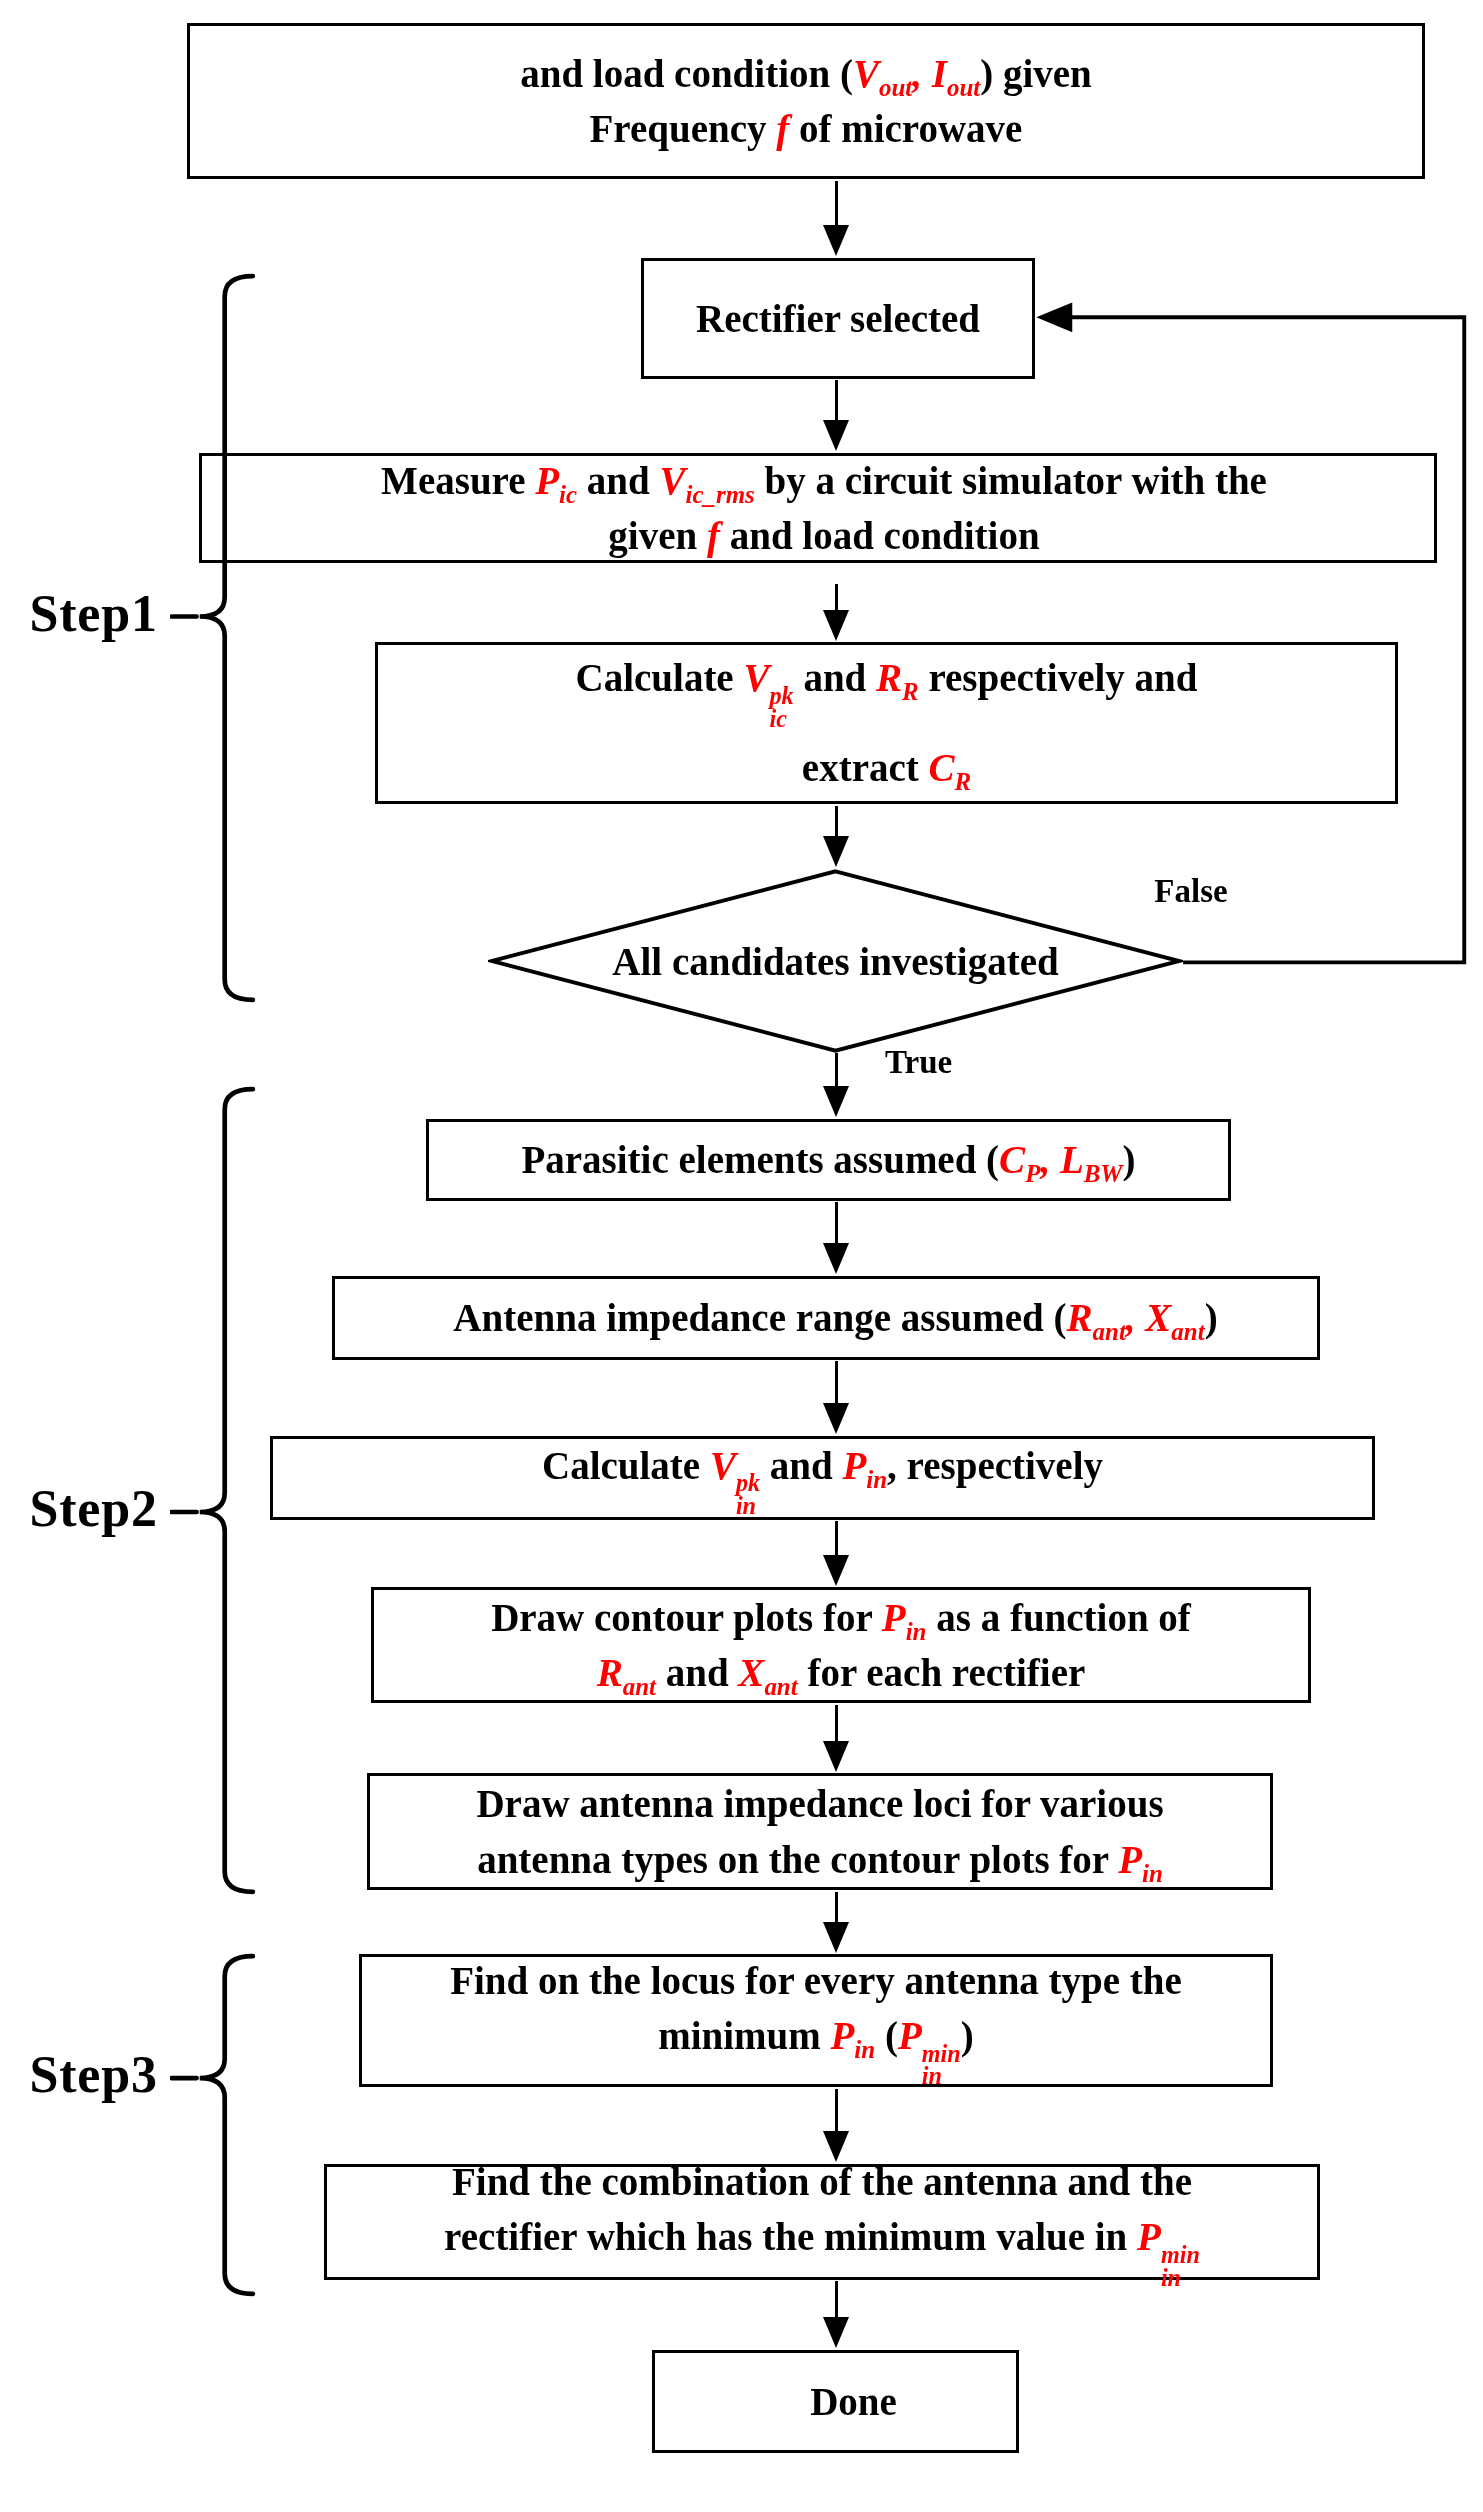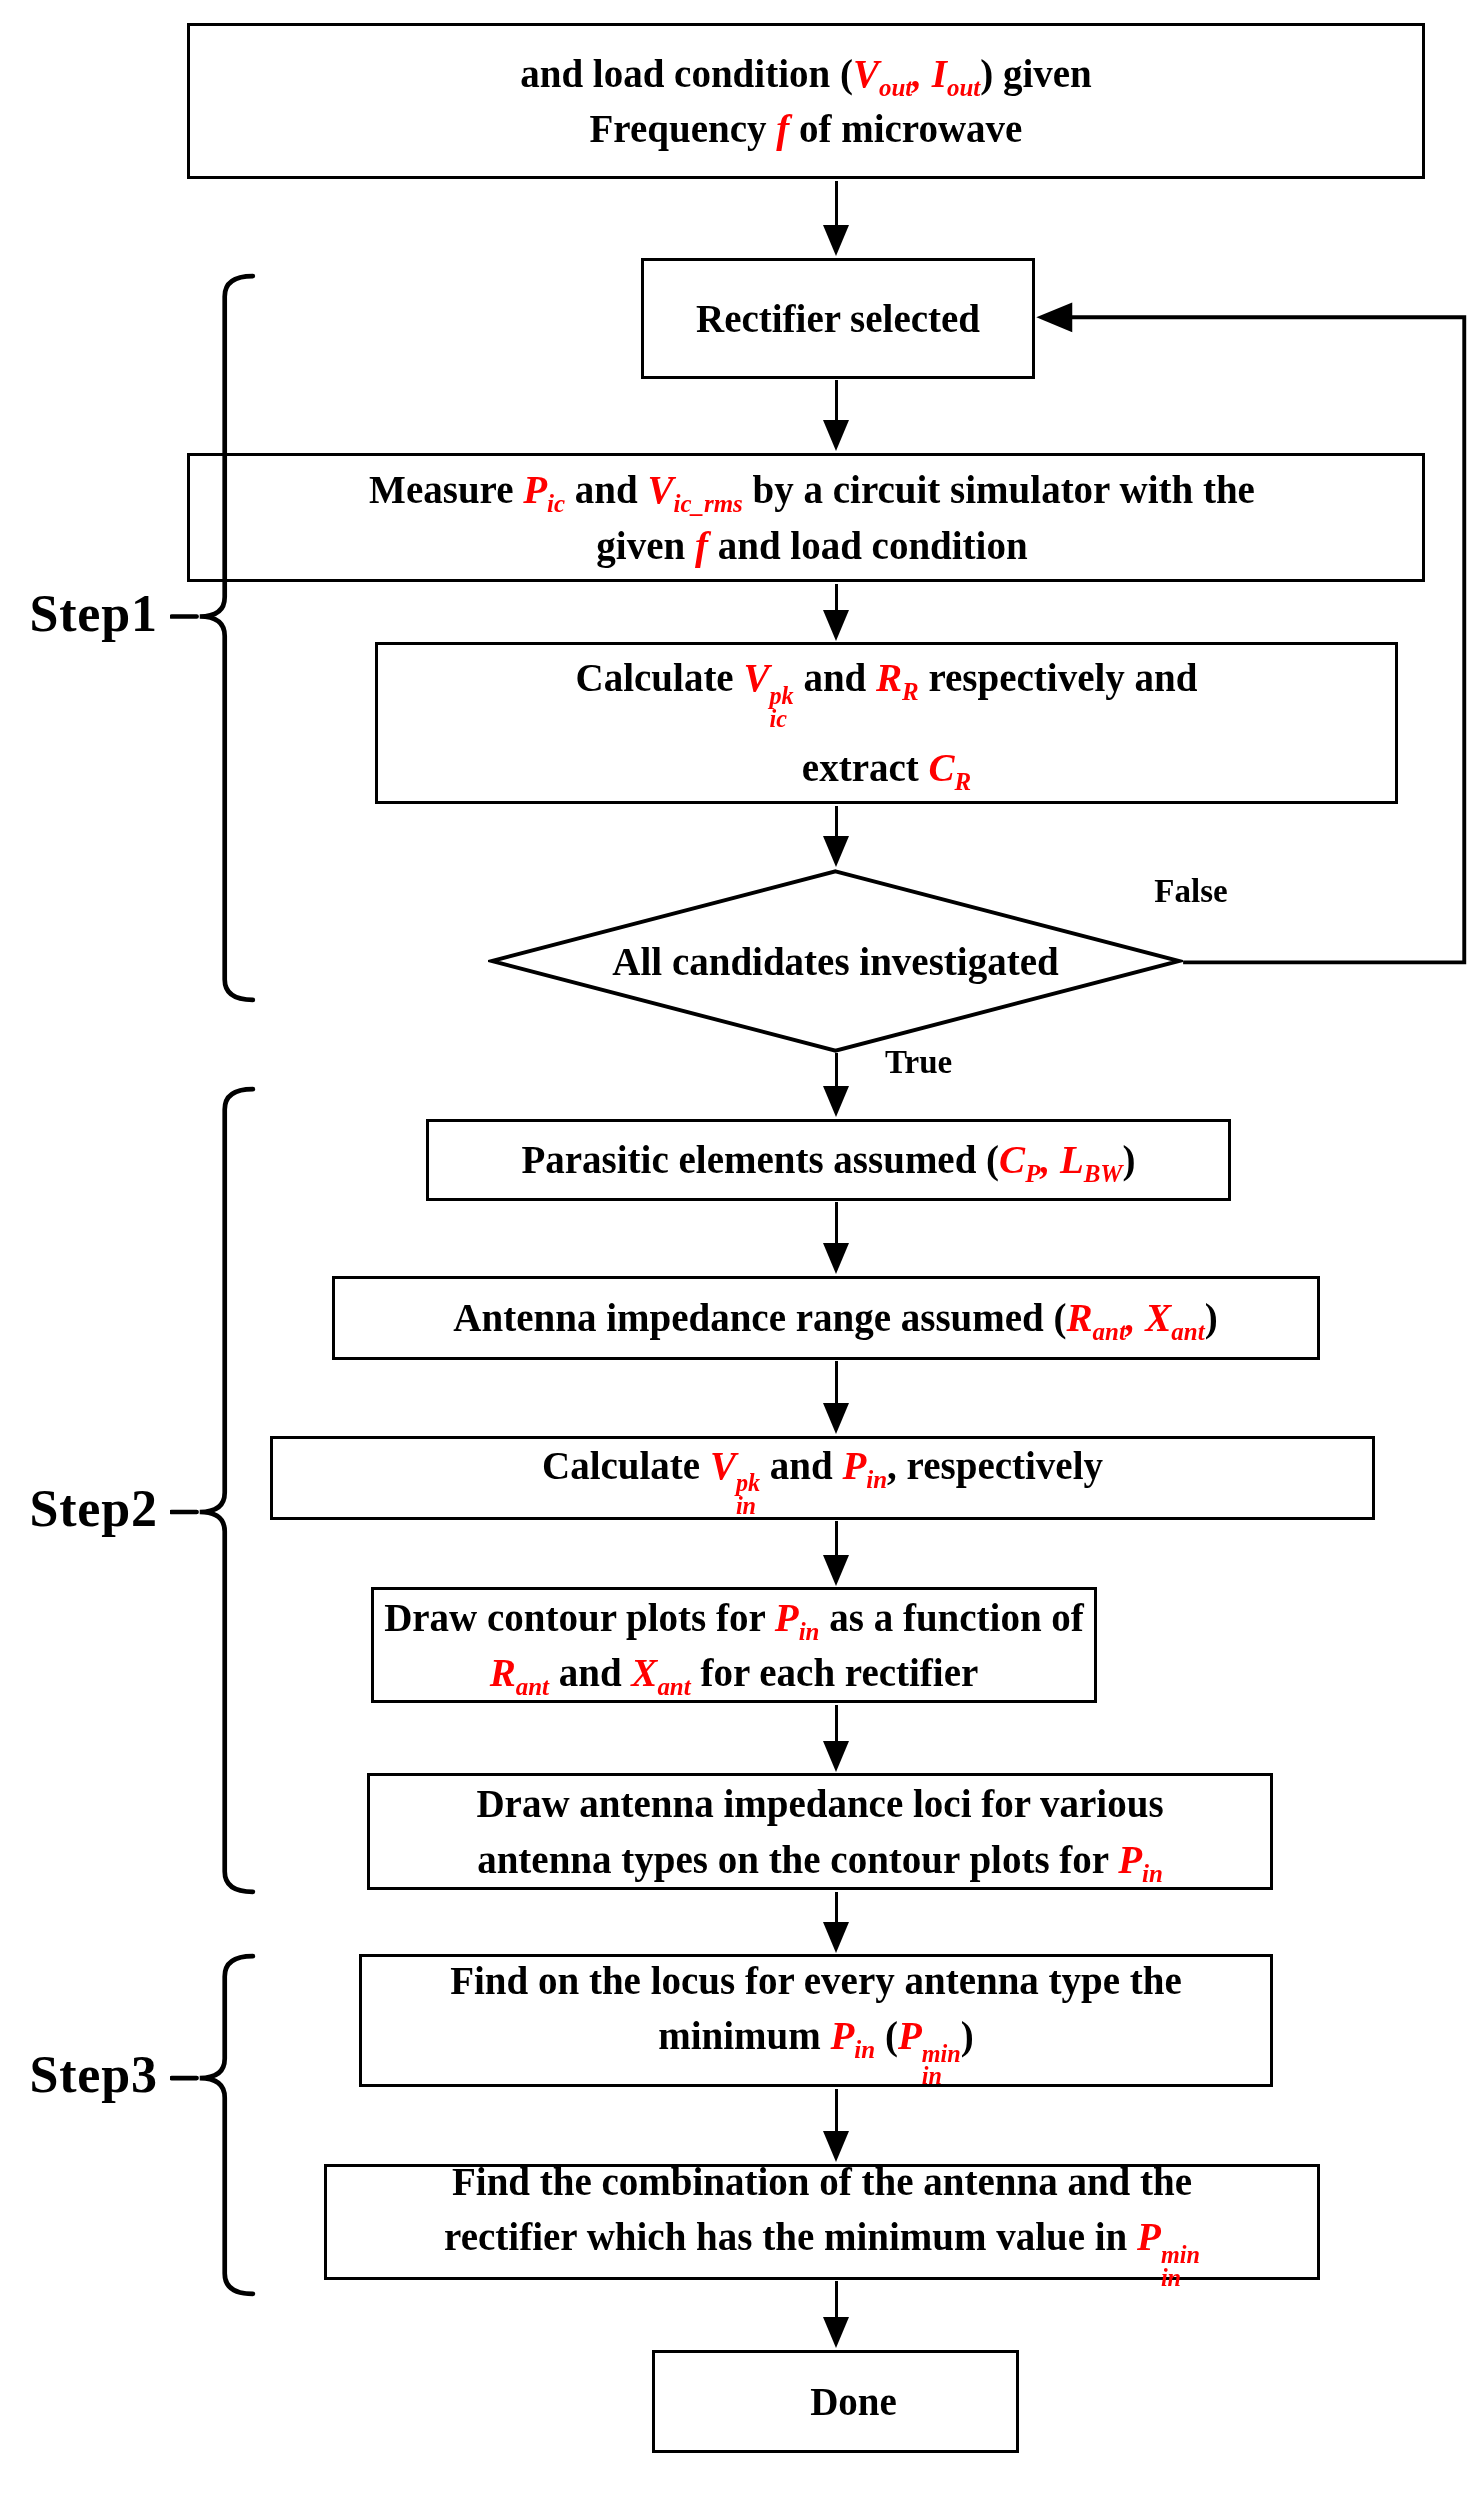"Measure Pic and Vic_rms by" div.fbox { height: 129px -> 110px; left: 187px -> 199px }
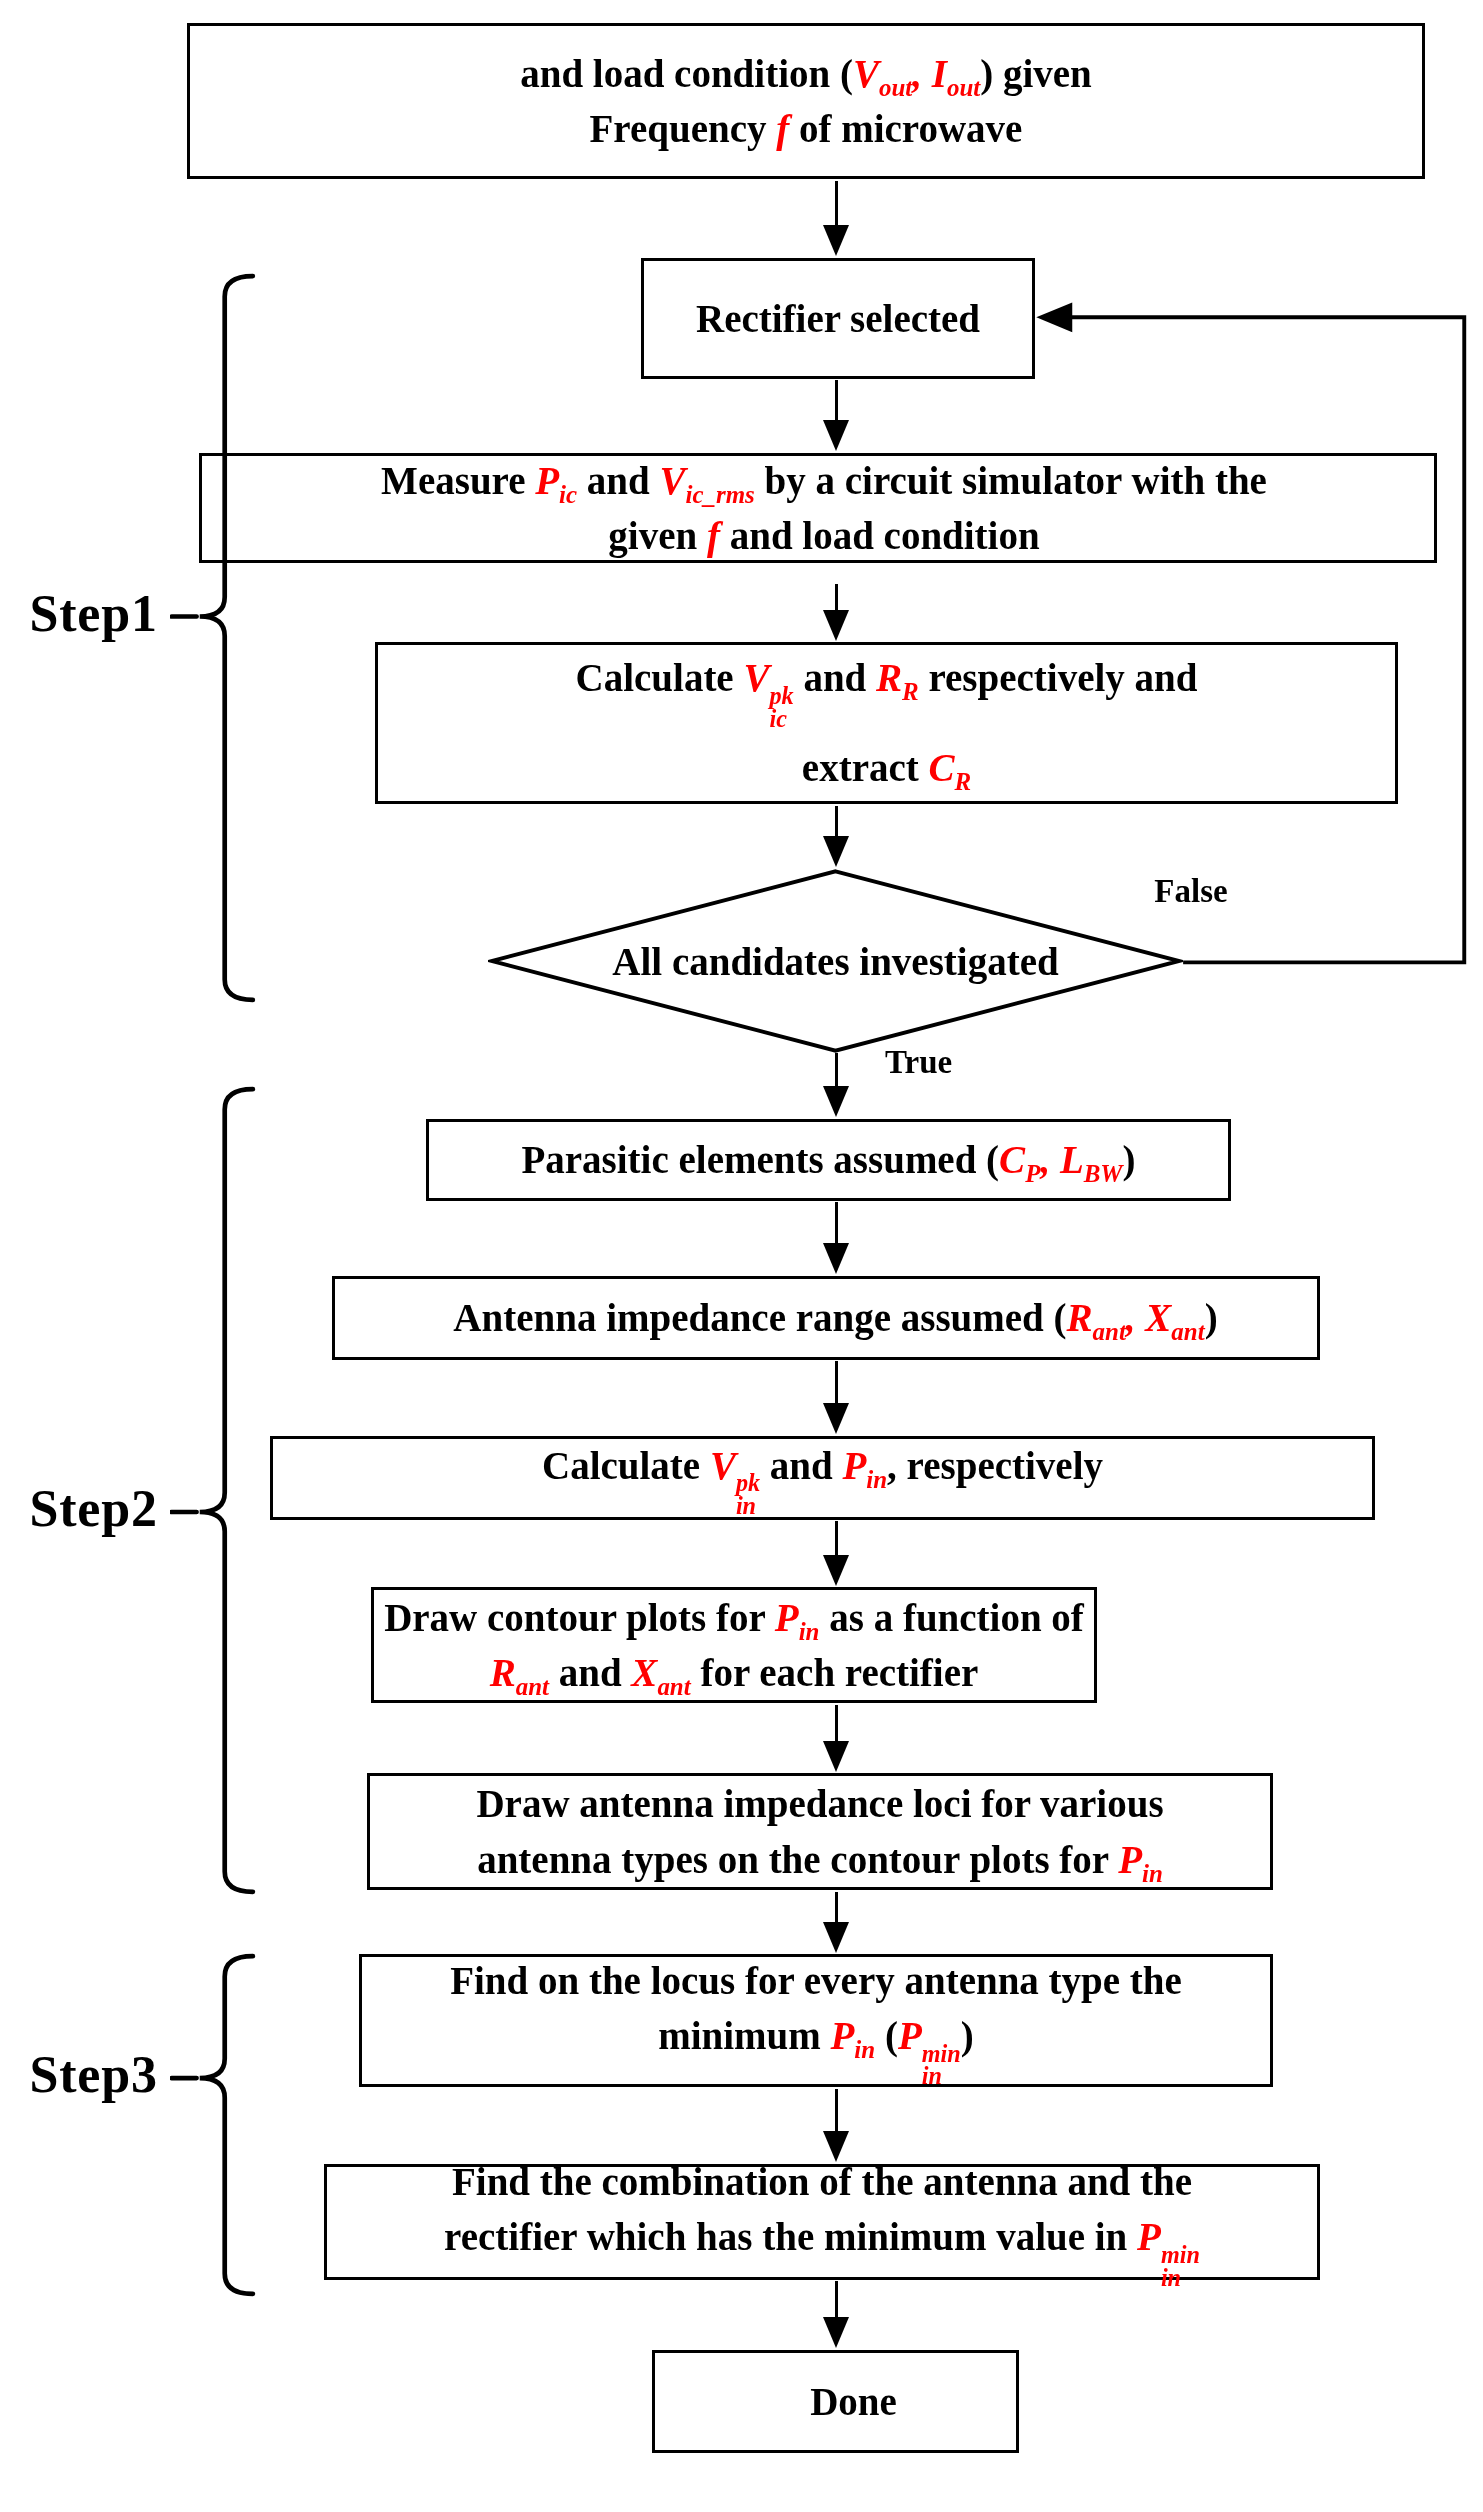"Draw contour plots for Pin" div.fbox { width: 726px -> 940px }
